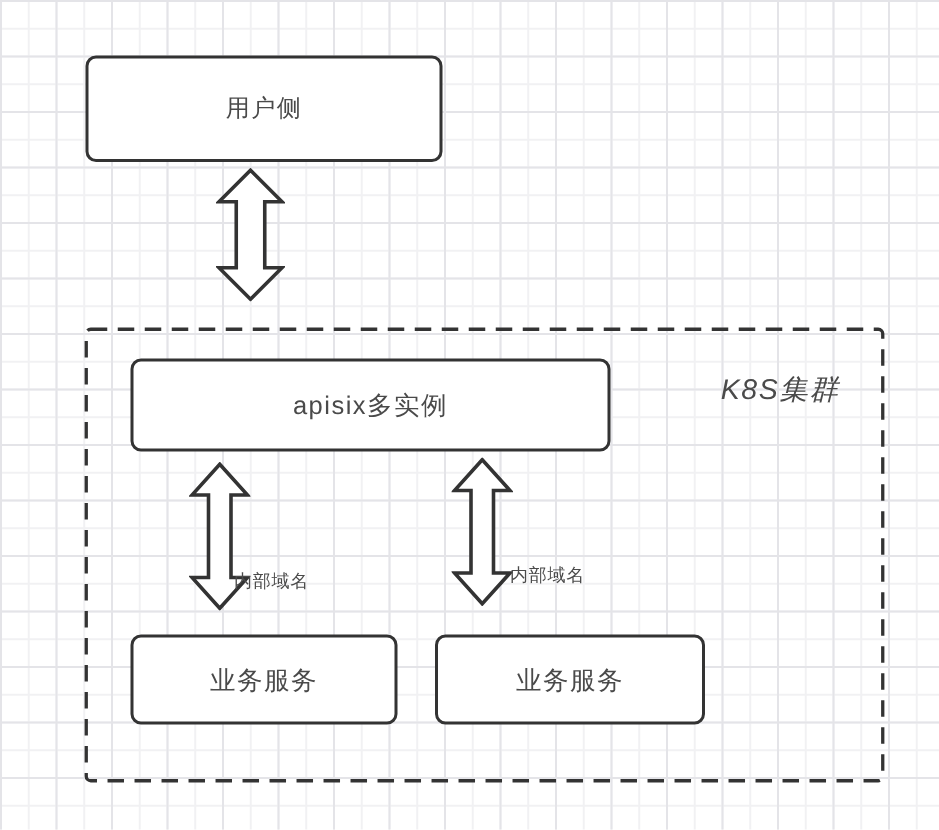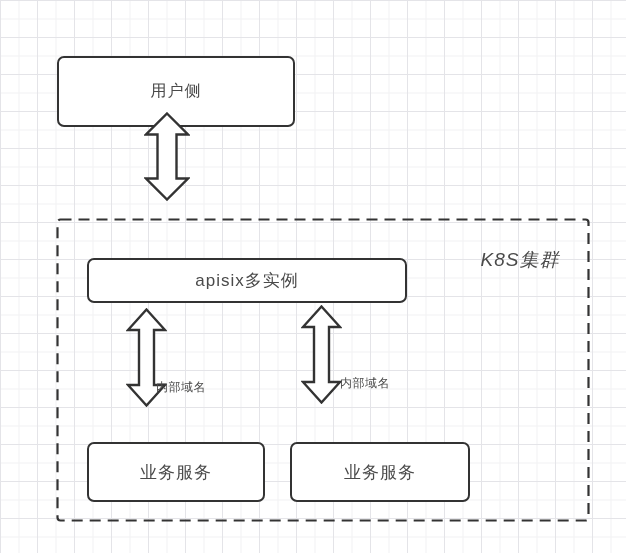"用户侧" .node { margin-top: 19px -> none }
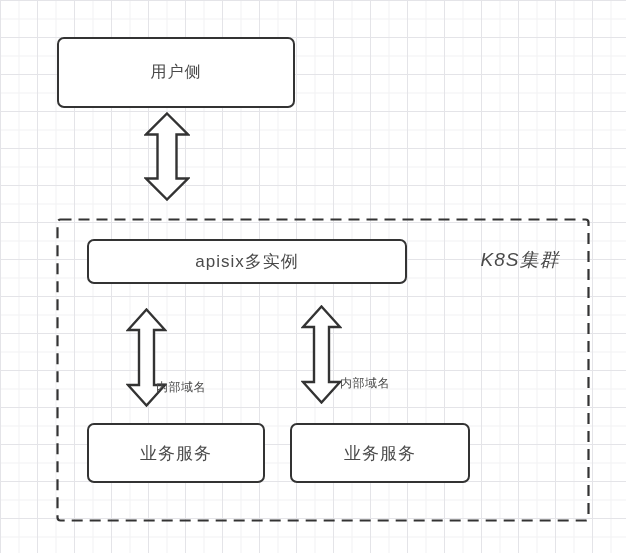"apisix多实例" .apisix-box { height: 45px -> 62px }
